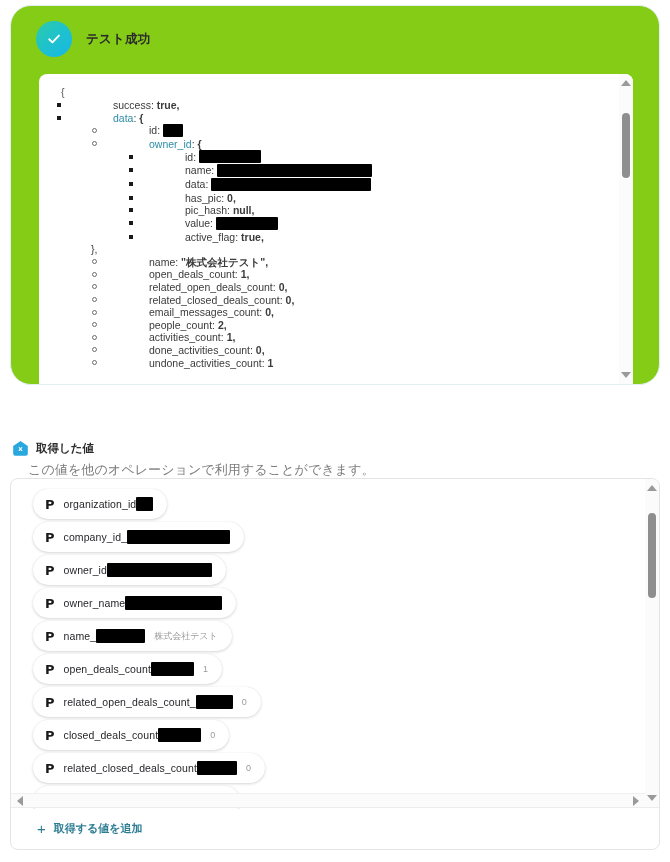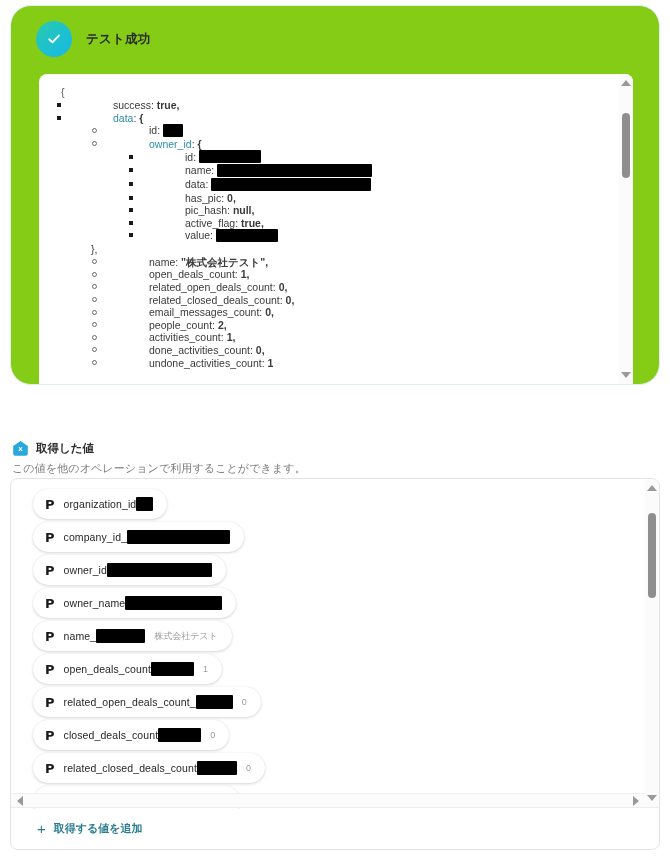"active_flag: true," li.jrow { order: before "value:" -> after "value:" }
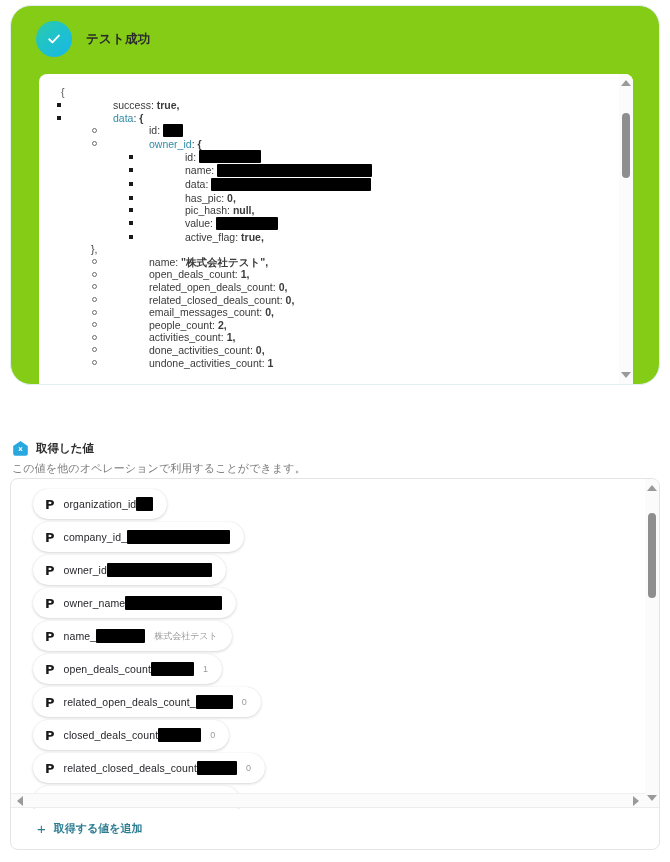"この値を他のオペレーションで利用することができます。" .sec-sub { font-size: 11px -> 13px; left: 12px -> 28px }
